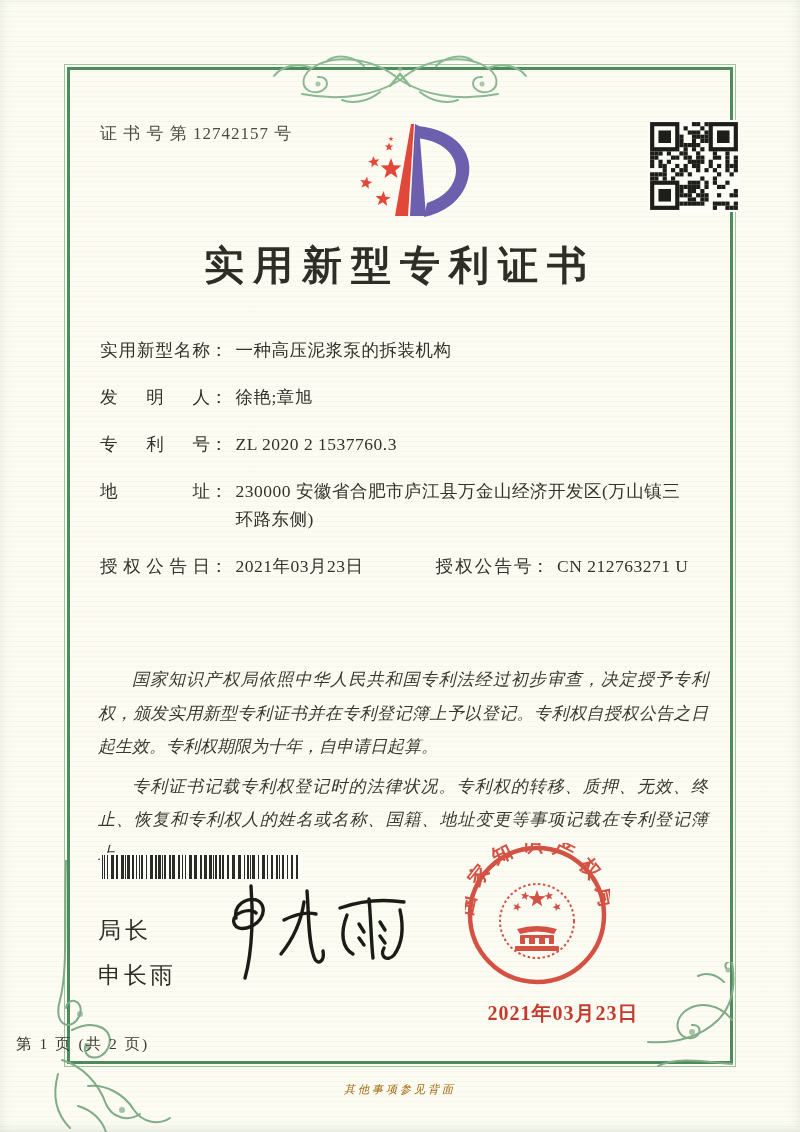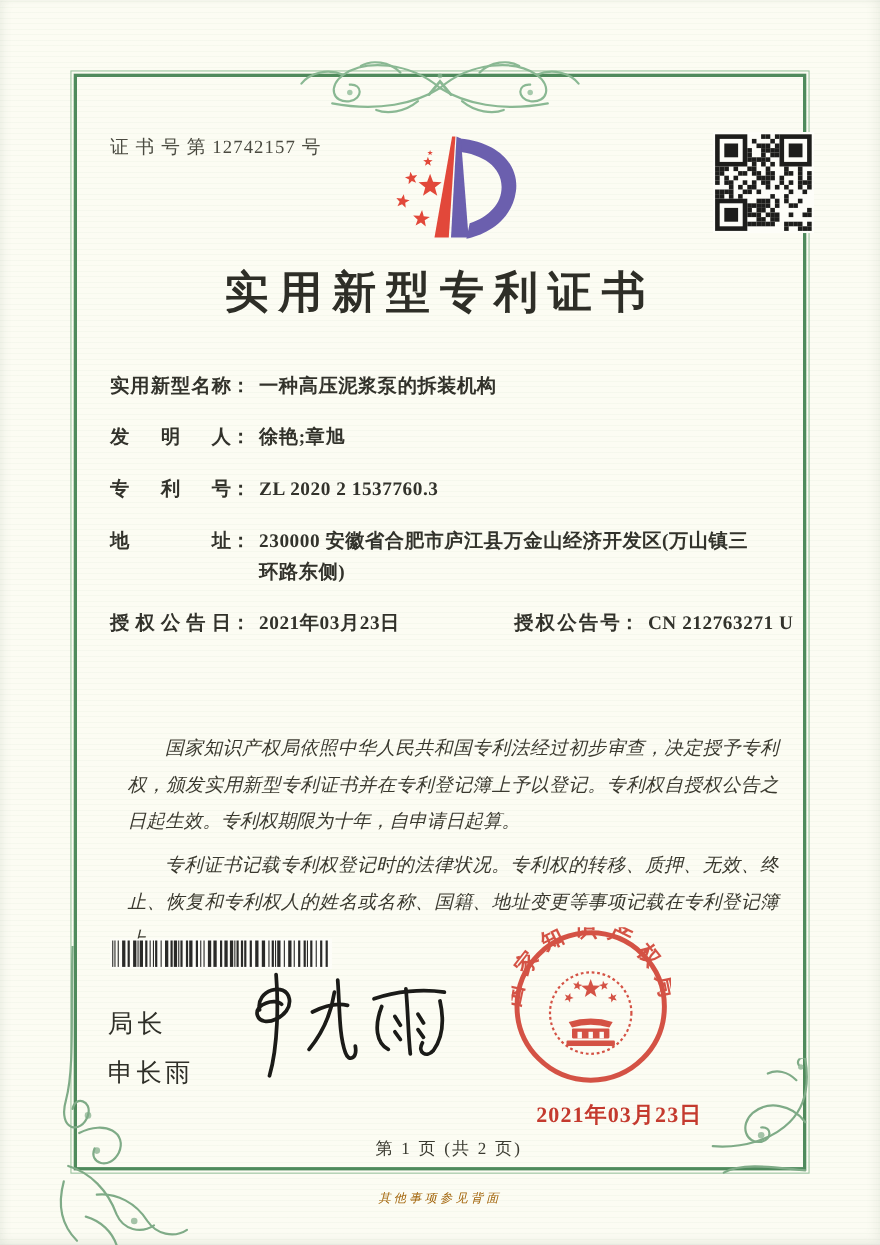"实用新型名称： 一种高压泥浆泵的拆装机构" .frow { font-weight: bold -> none }
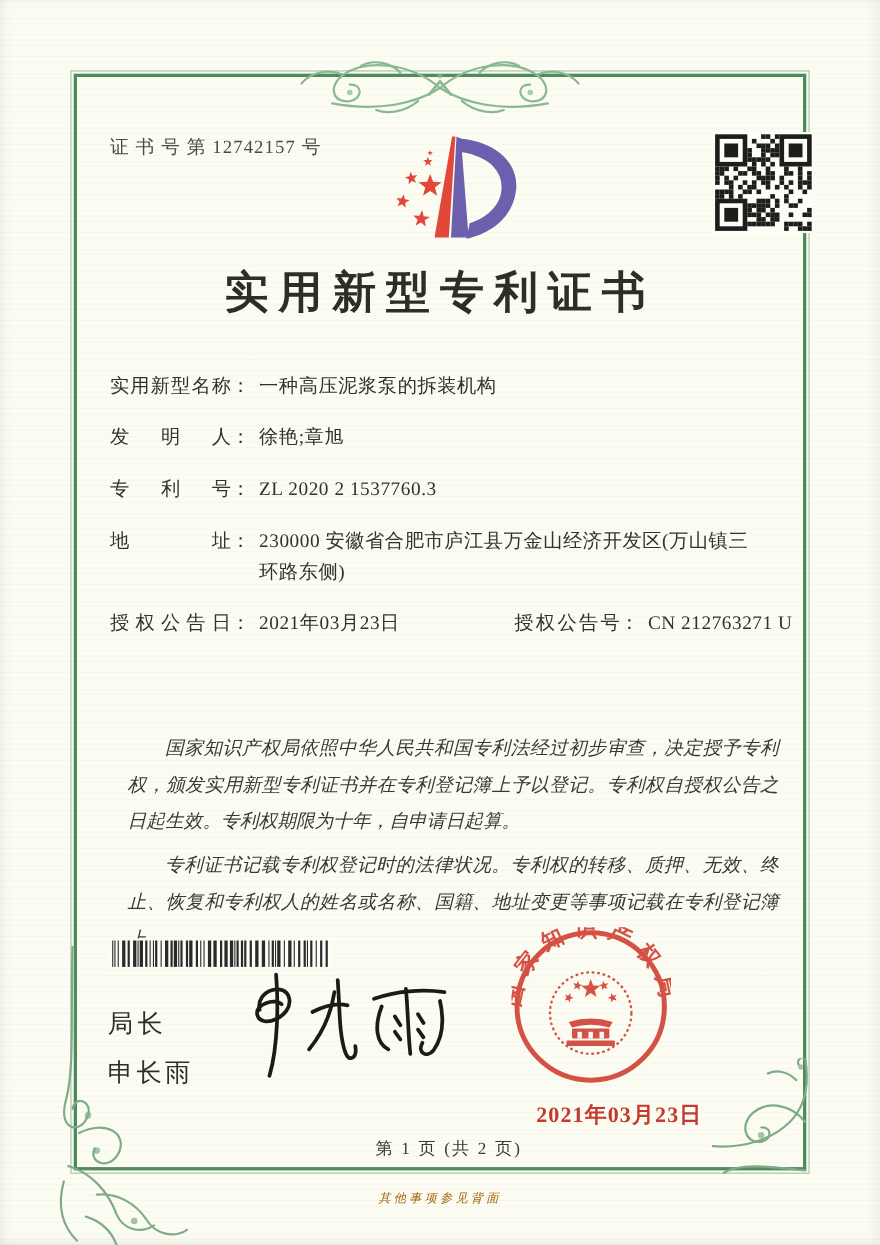"授权公告日： 2021年03月23日" .frow.double { gap: 32px -> none }
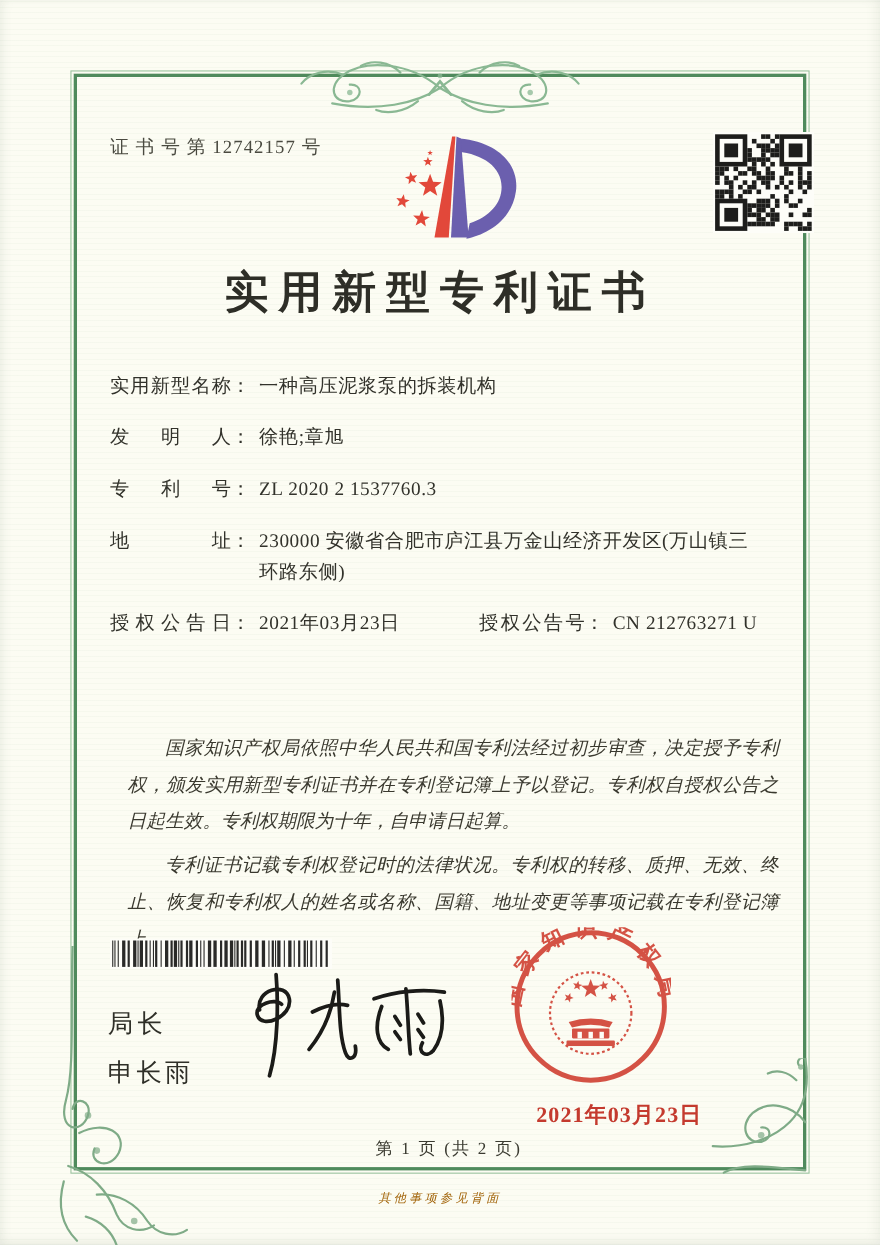"国家知识产权局依照中华人民共和国专利法经过初步审查，决定授予专利权，颁发实用新型" .body-text p { margin: 0 0 6px 18px -> 0 0 6px 0 }
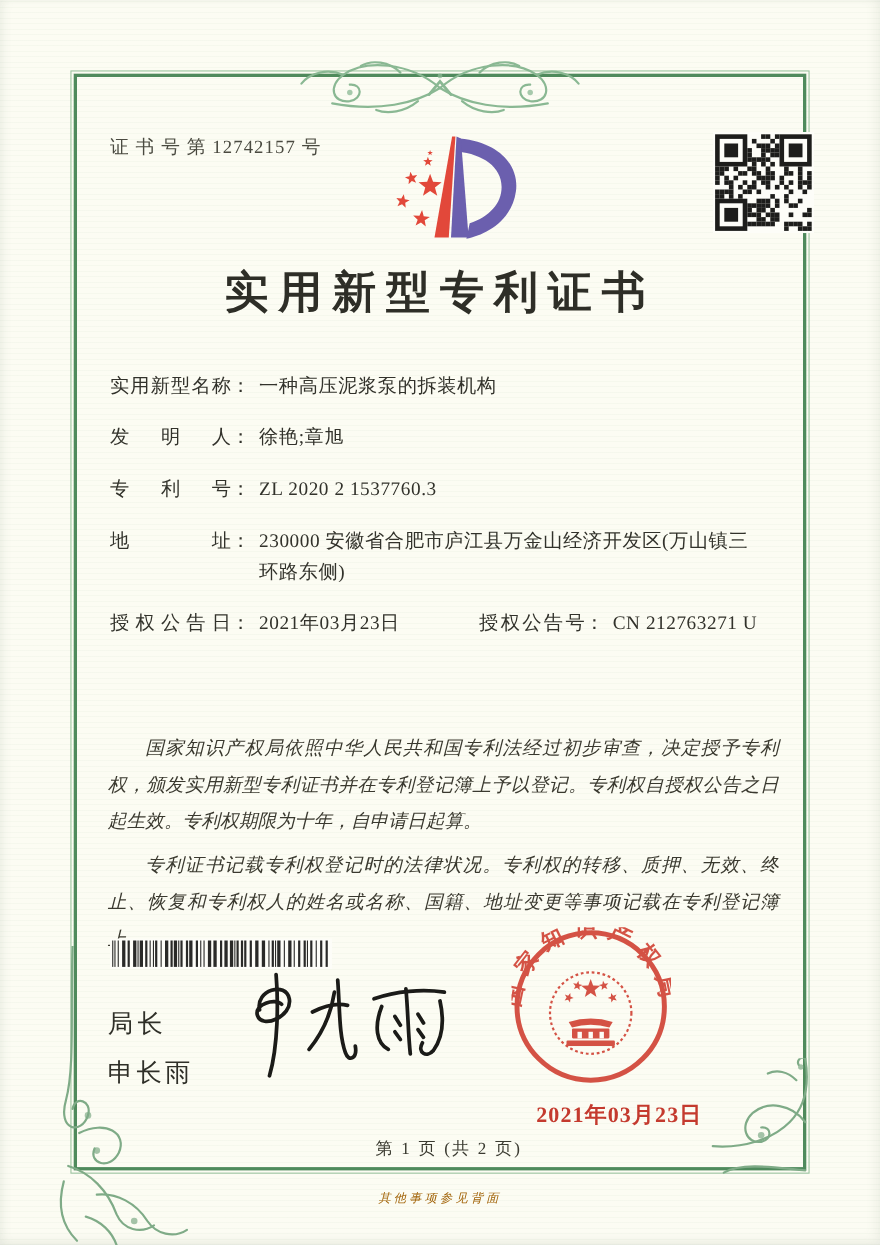"第 1 页 (共 2" .page-info { text-align: center -> none }
